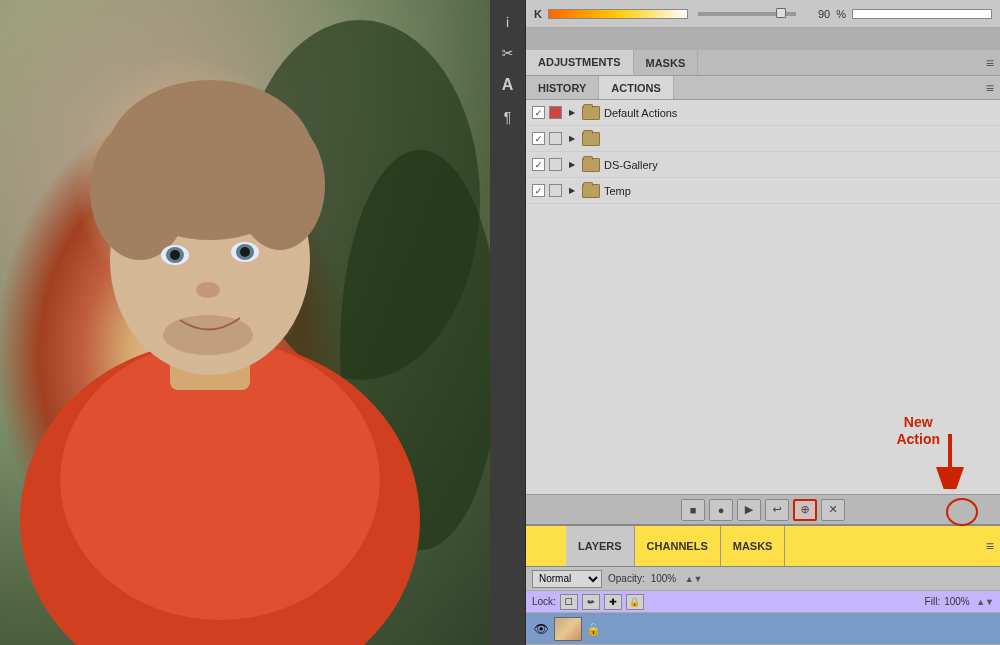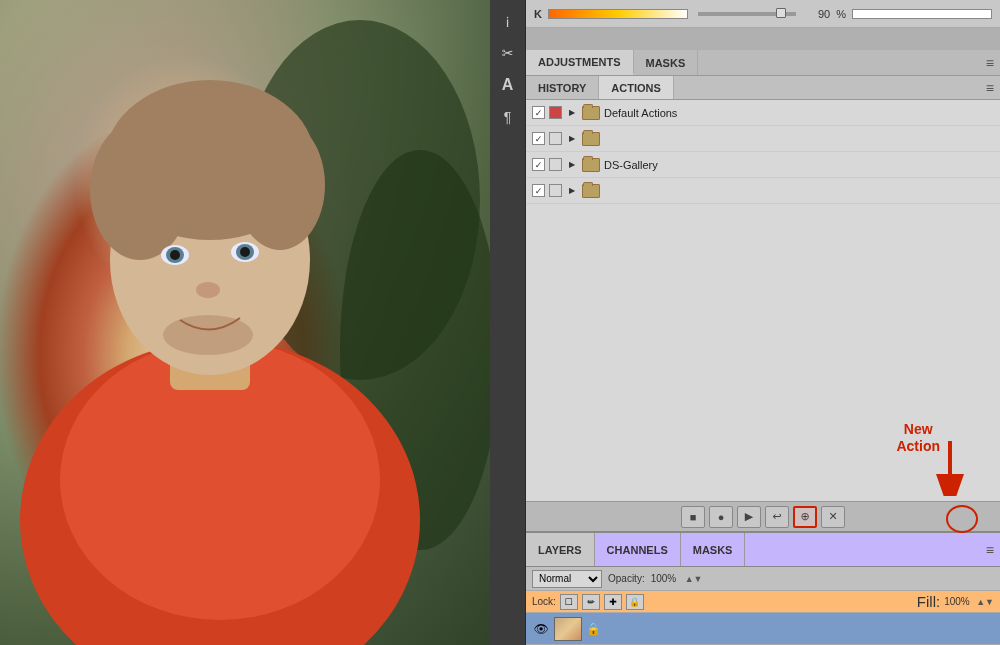"Temp" span.action-name { html: none -> <span>Temp</span> }
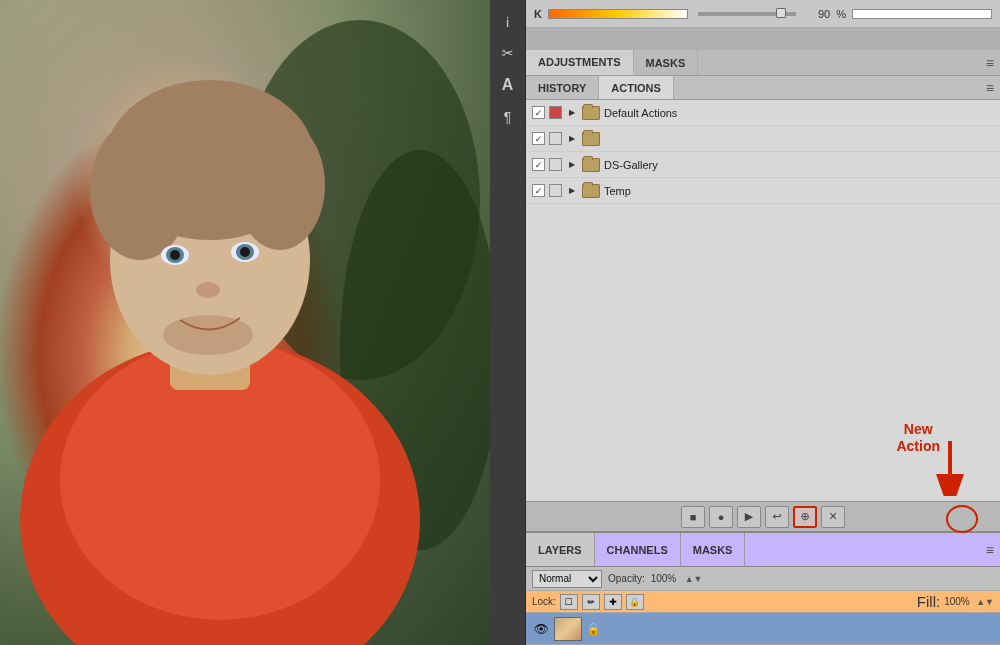"LAYERS" .layers-tabs-row { background: #c4b5fd -> #fde047; height: 34px -> 41px; padding-left: none -> 40px }
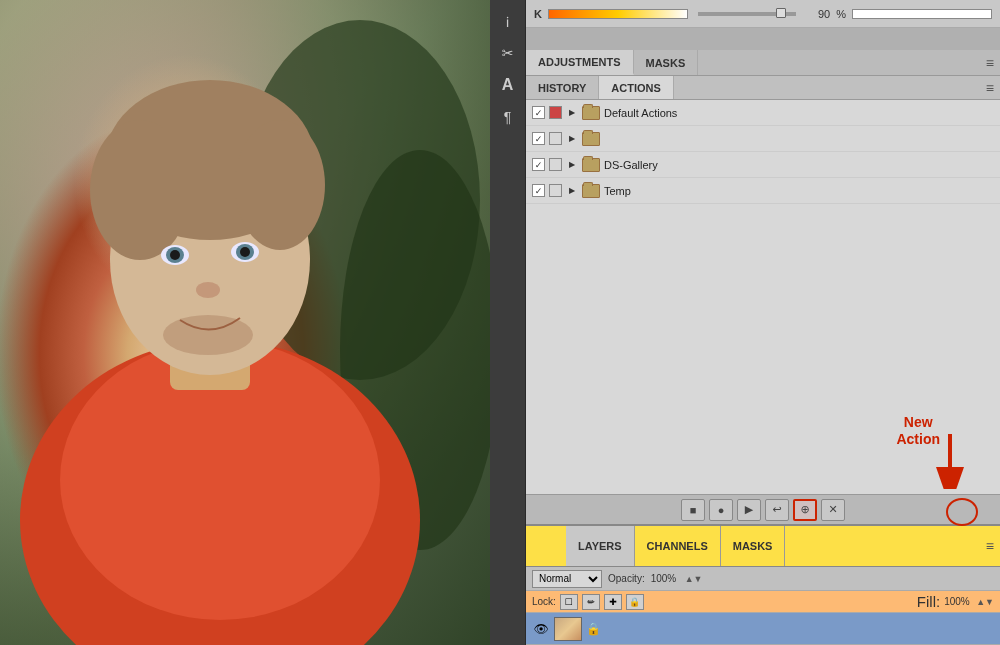"Lock:" .lock-row { background: #fdba74 -> #c4b5fd }
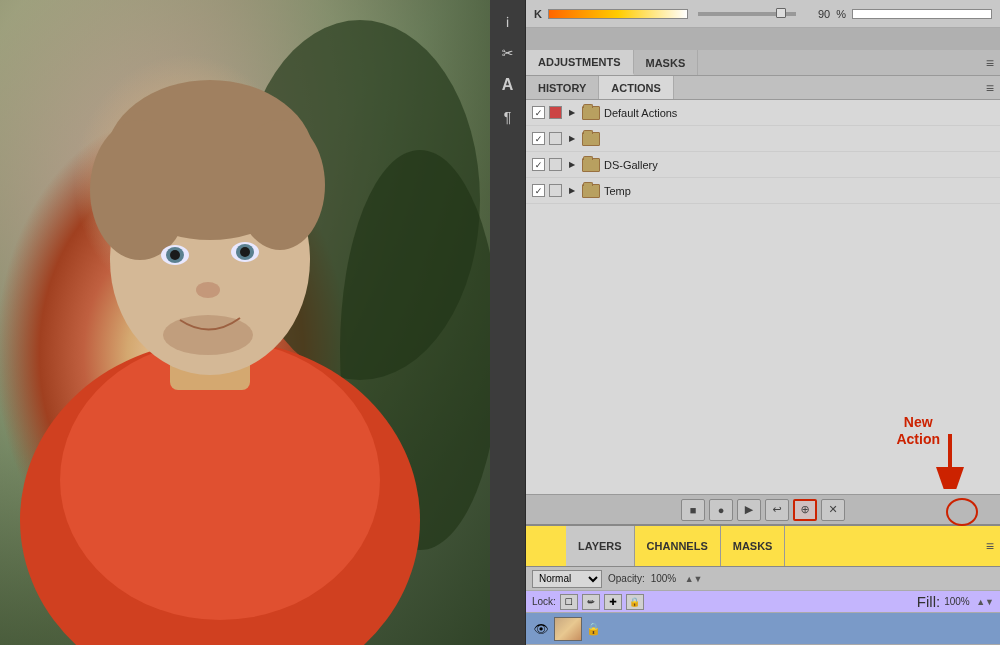"Fill:" .fill-label { font-size: 15px -> 10px }
